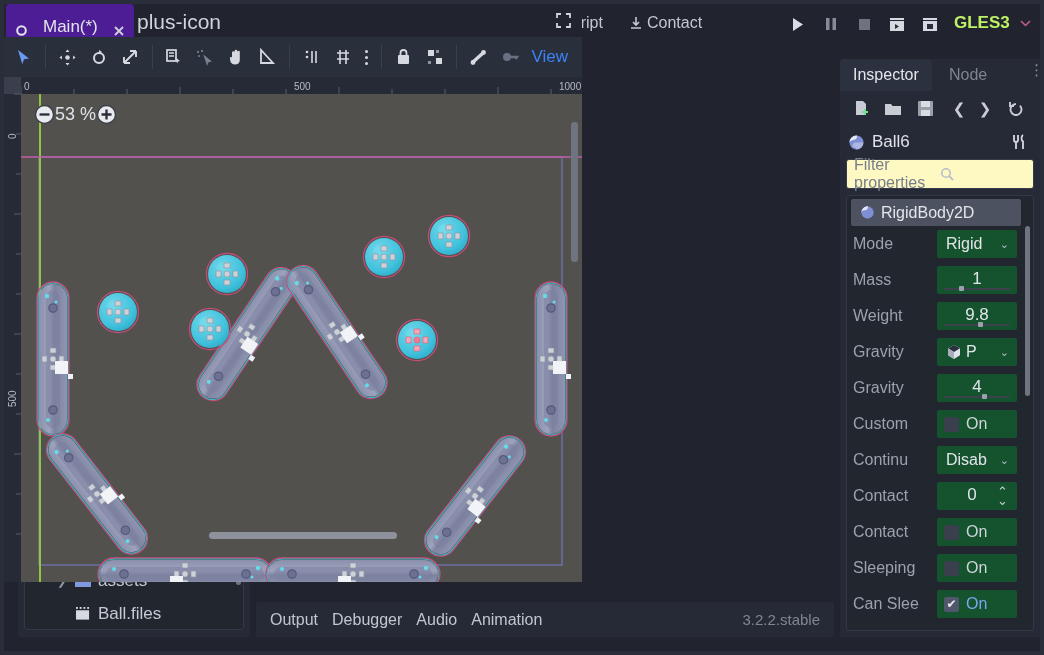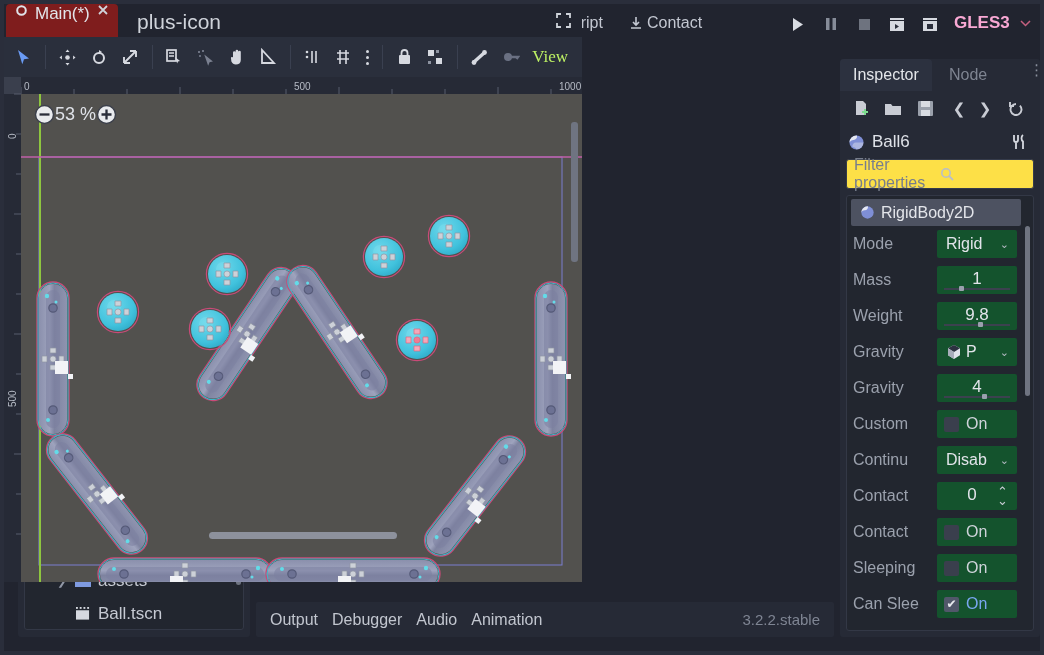"Main(*)" #mainTab { align-items: flex-start -> flex-end; background: #7f1d1d -> #4c1d95; gap: 7px -> 15px }
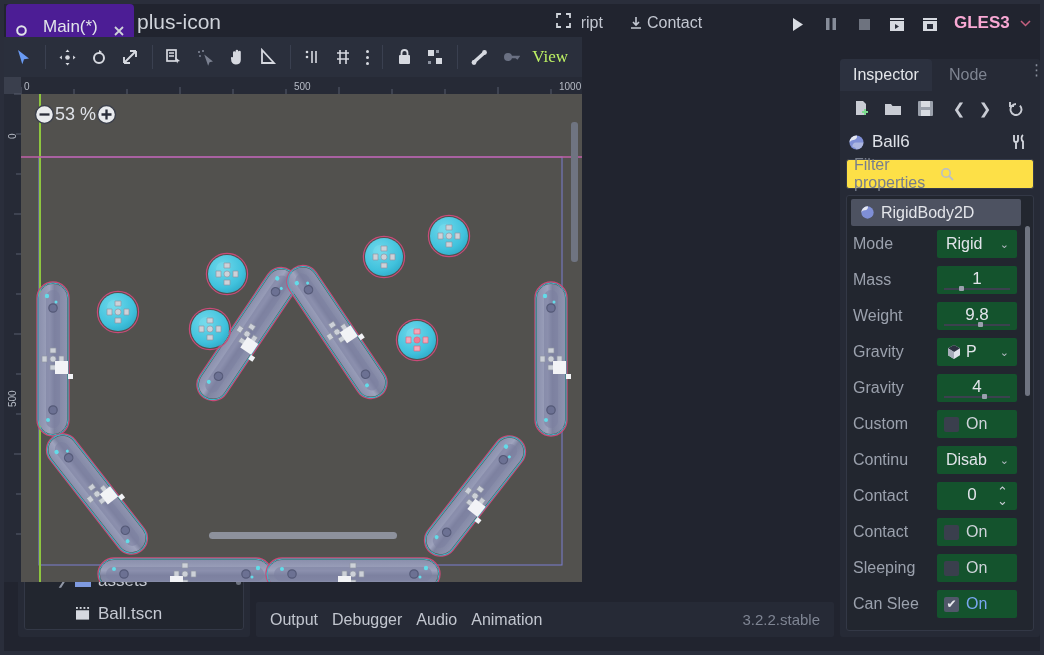"GLES3" #gles { color: #f9a8d4 -> #bef264 }
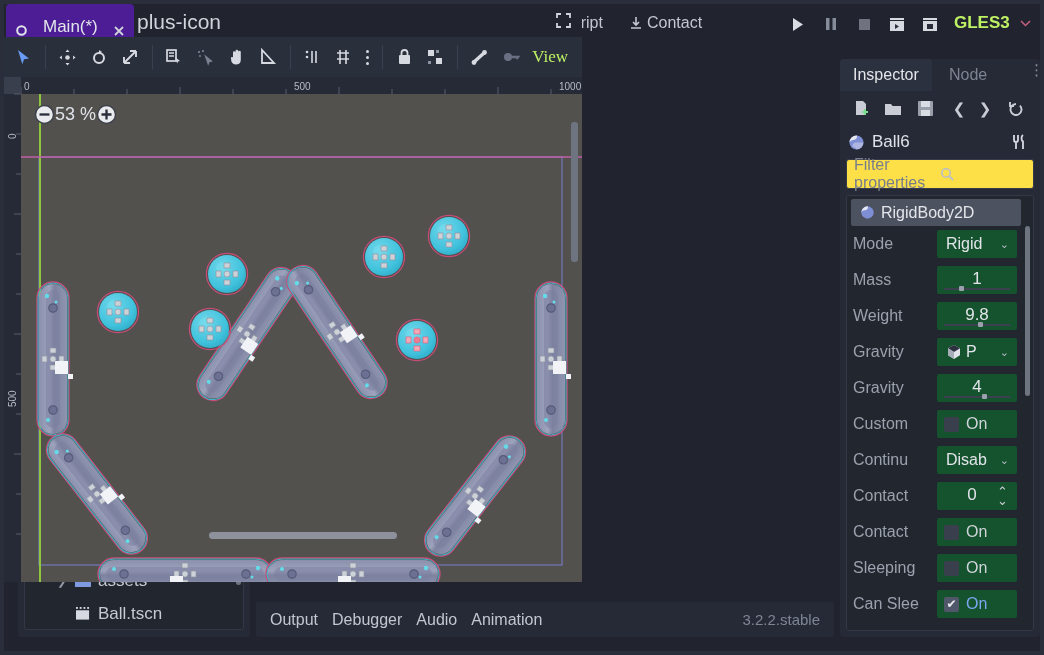"View" #viewBtn { color: #bef264 -> #3b82f6; font-family: Liberation Serif, serif -> none }
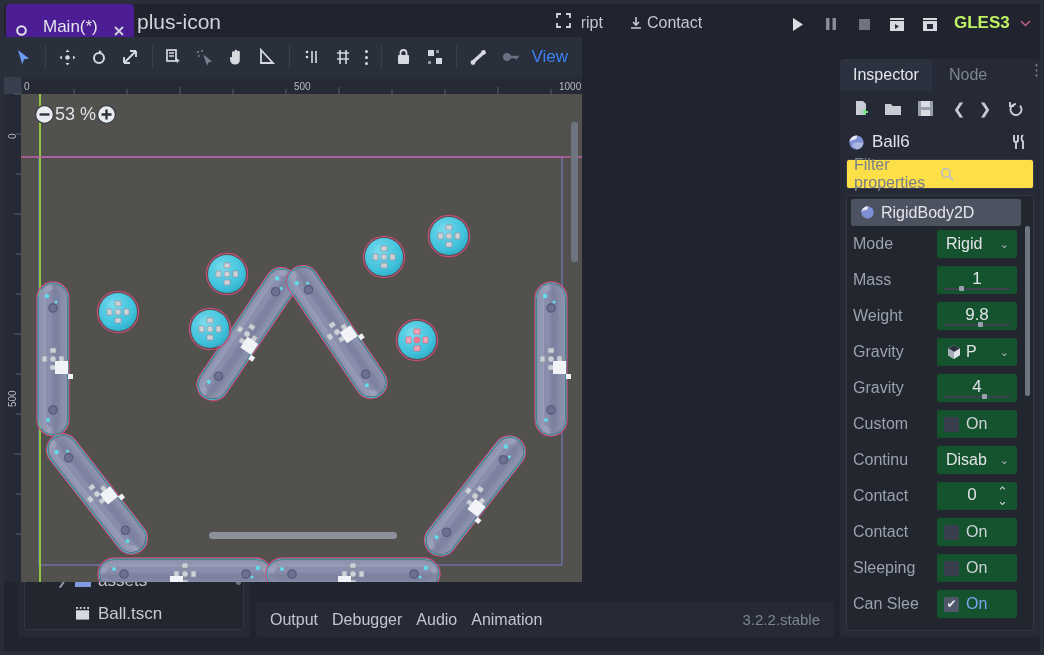"Filter properties" #filterProps { background: #fde047 -> #fef9c3 }
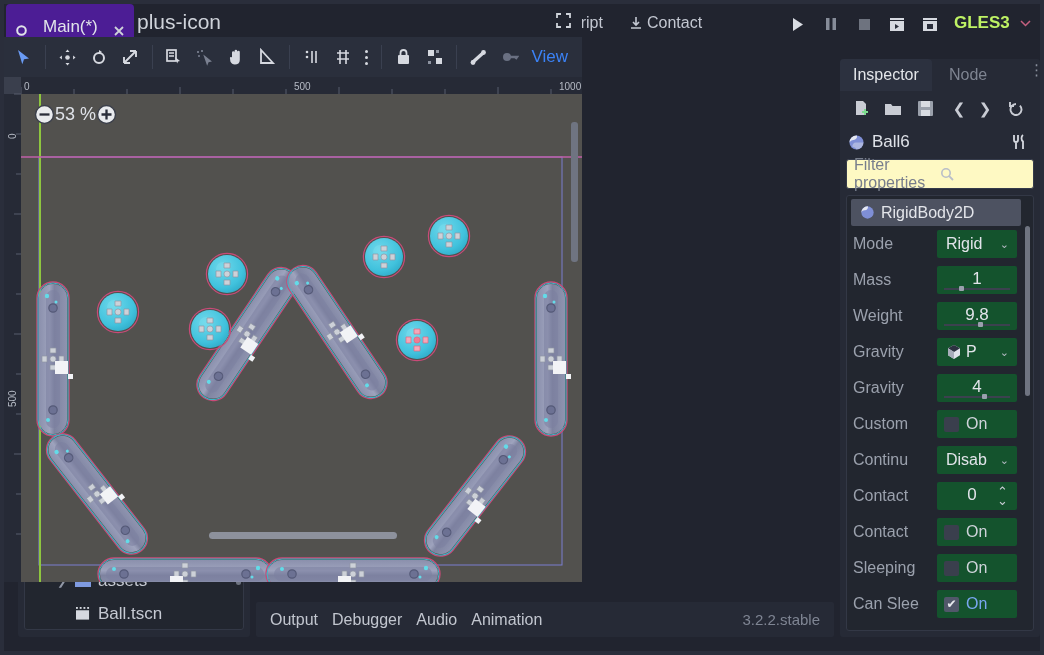"Ball.tscn" span { text: Ball.tscn -> Ball.files }
